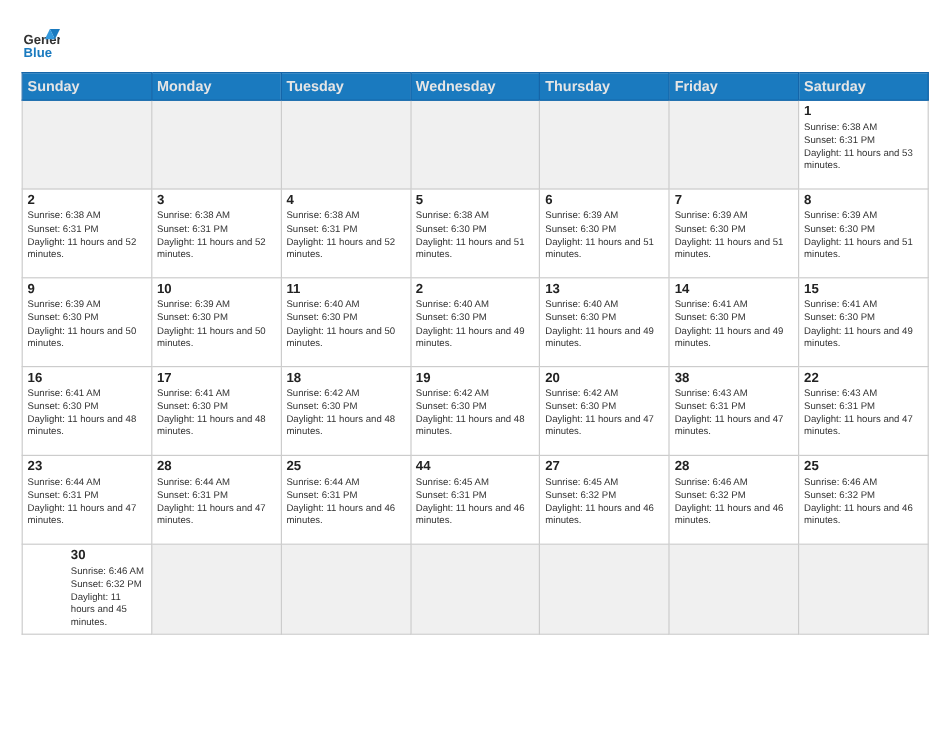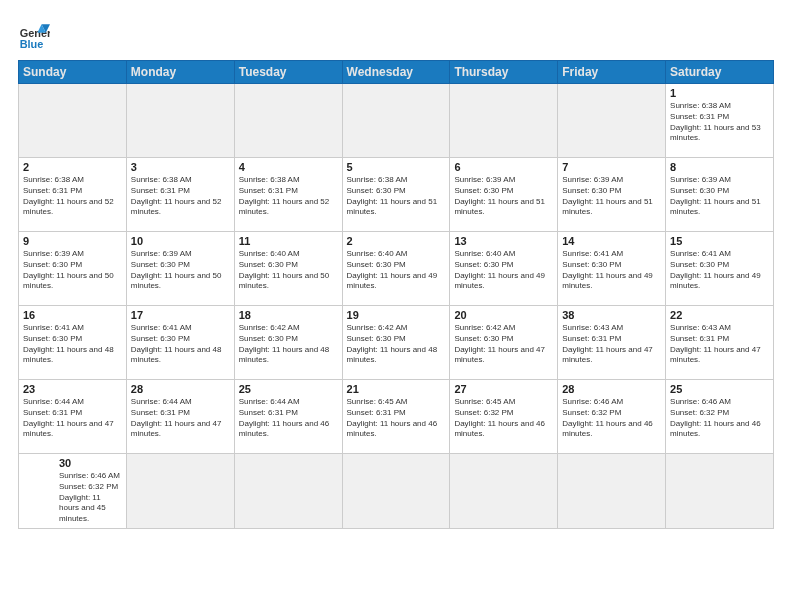"21" span.day-num { text: 21 -> 44 }
